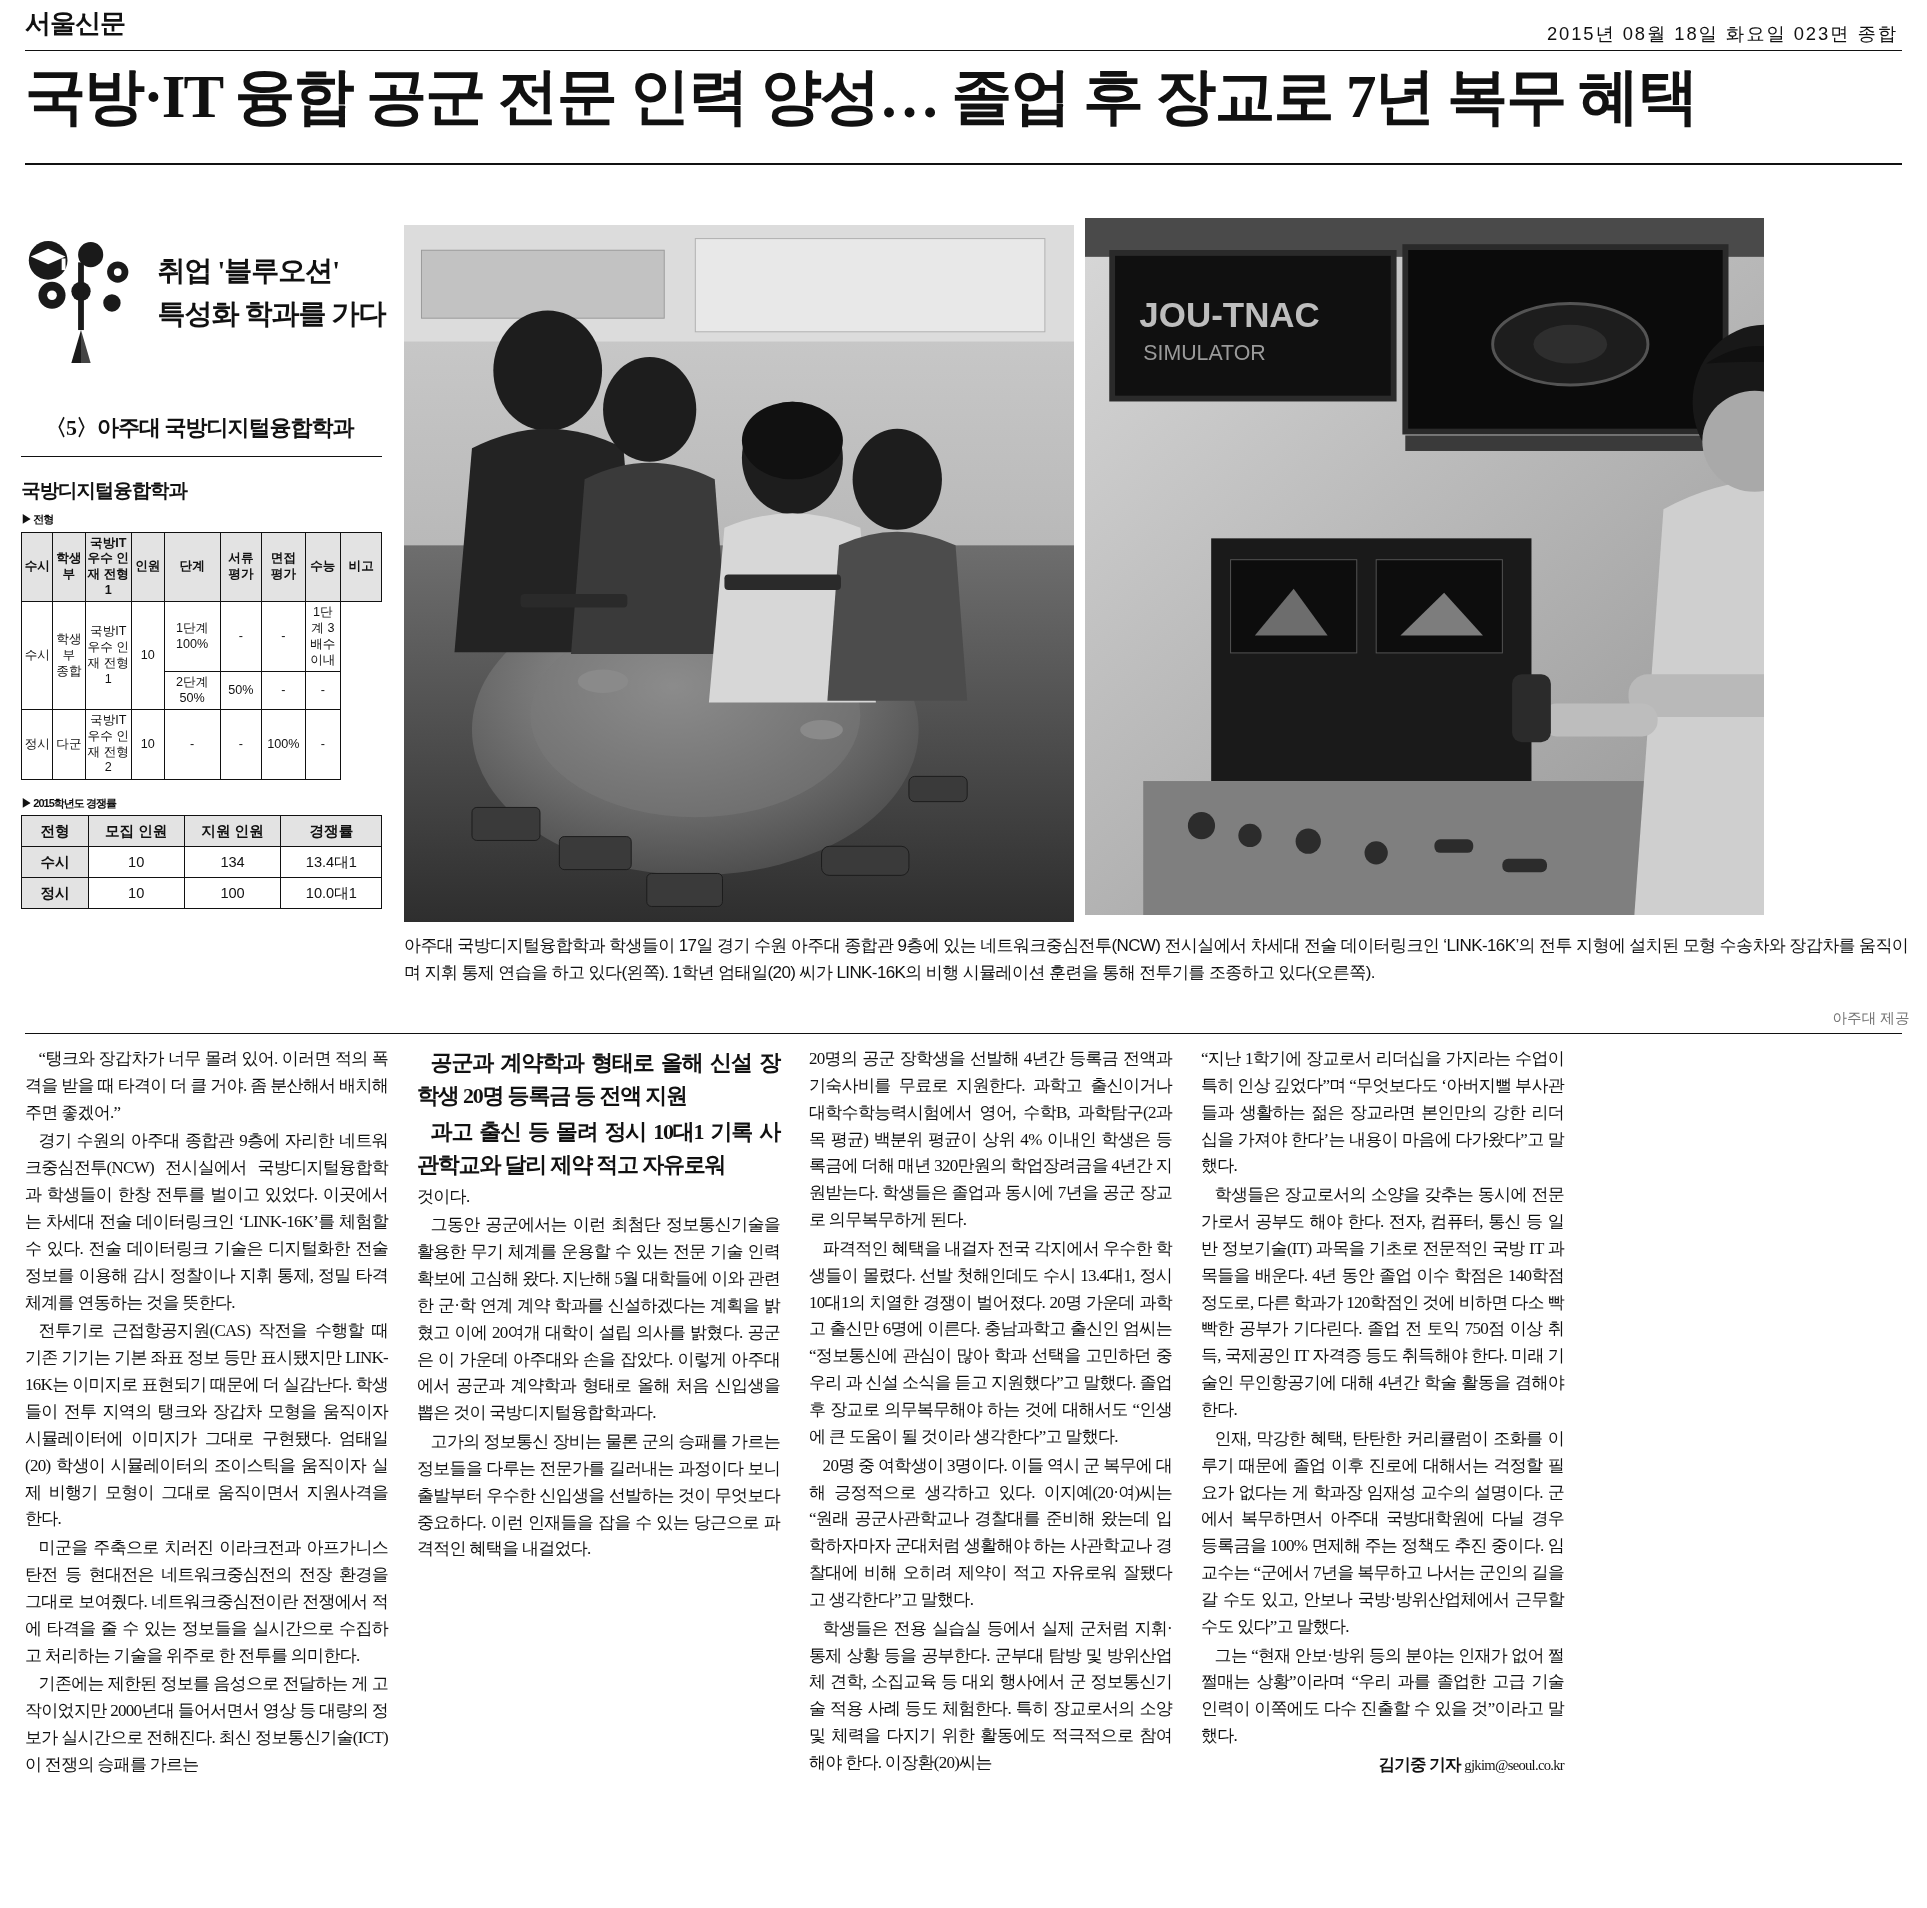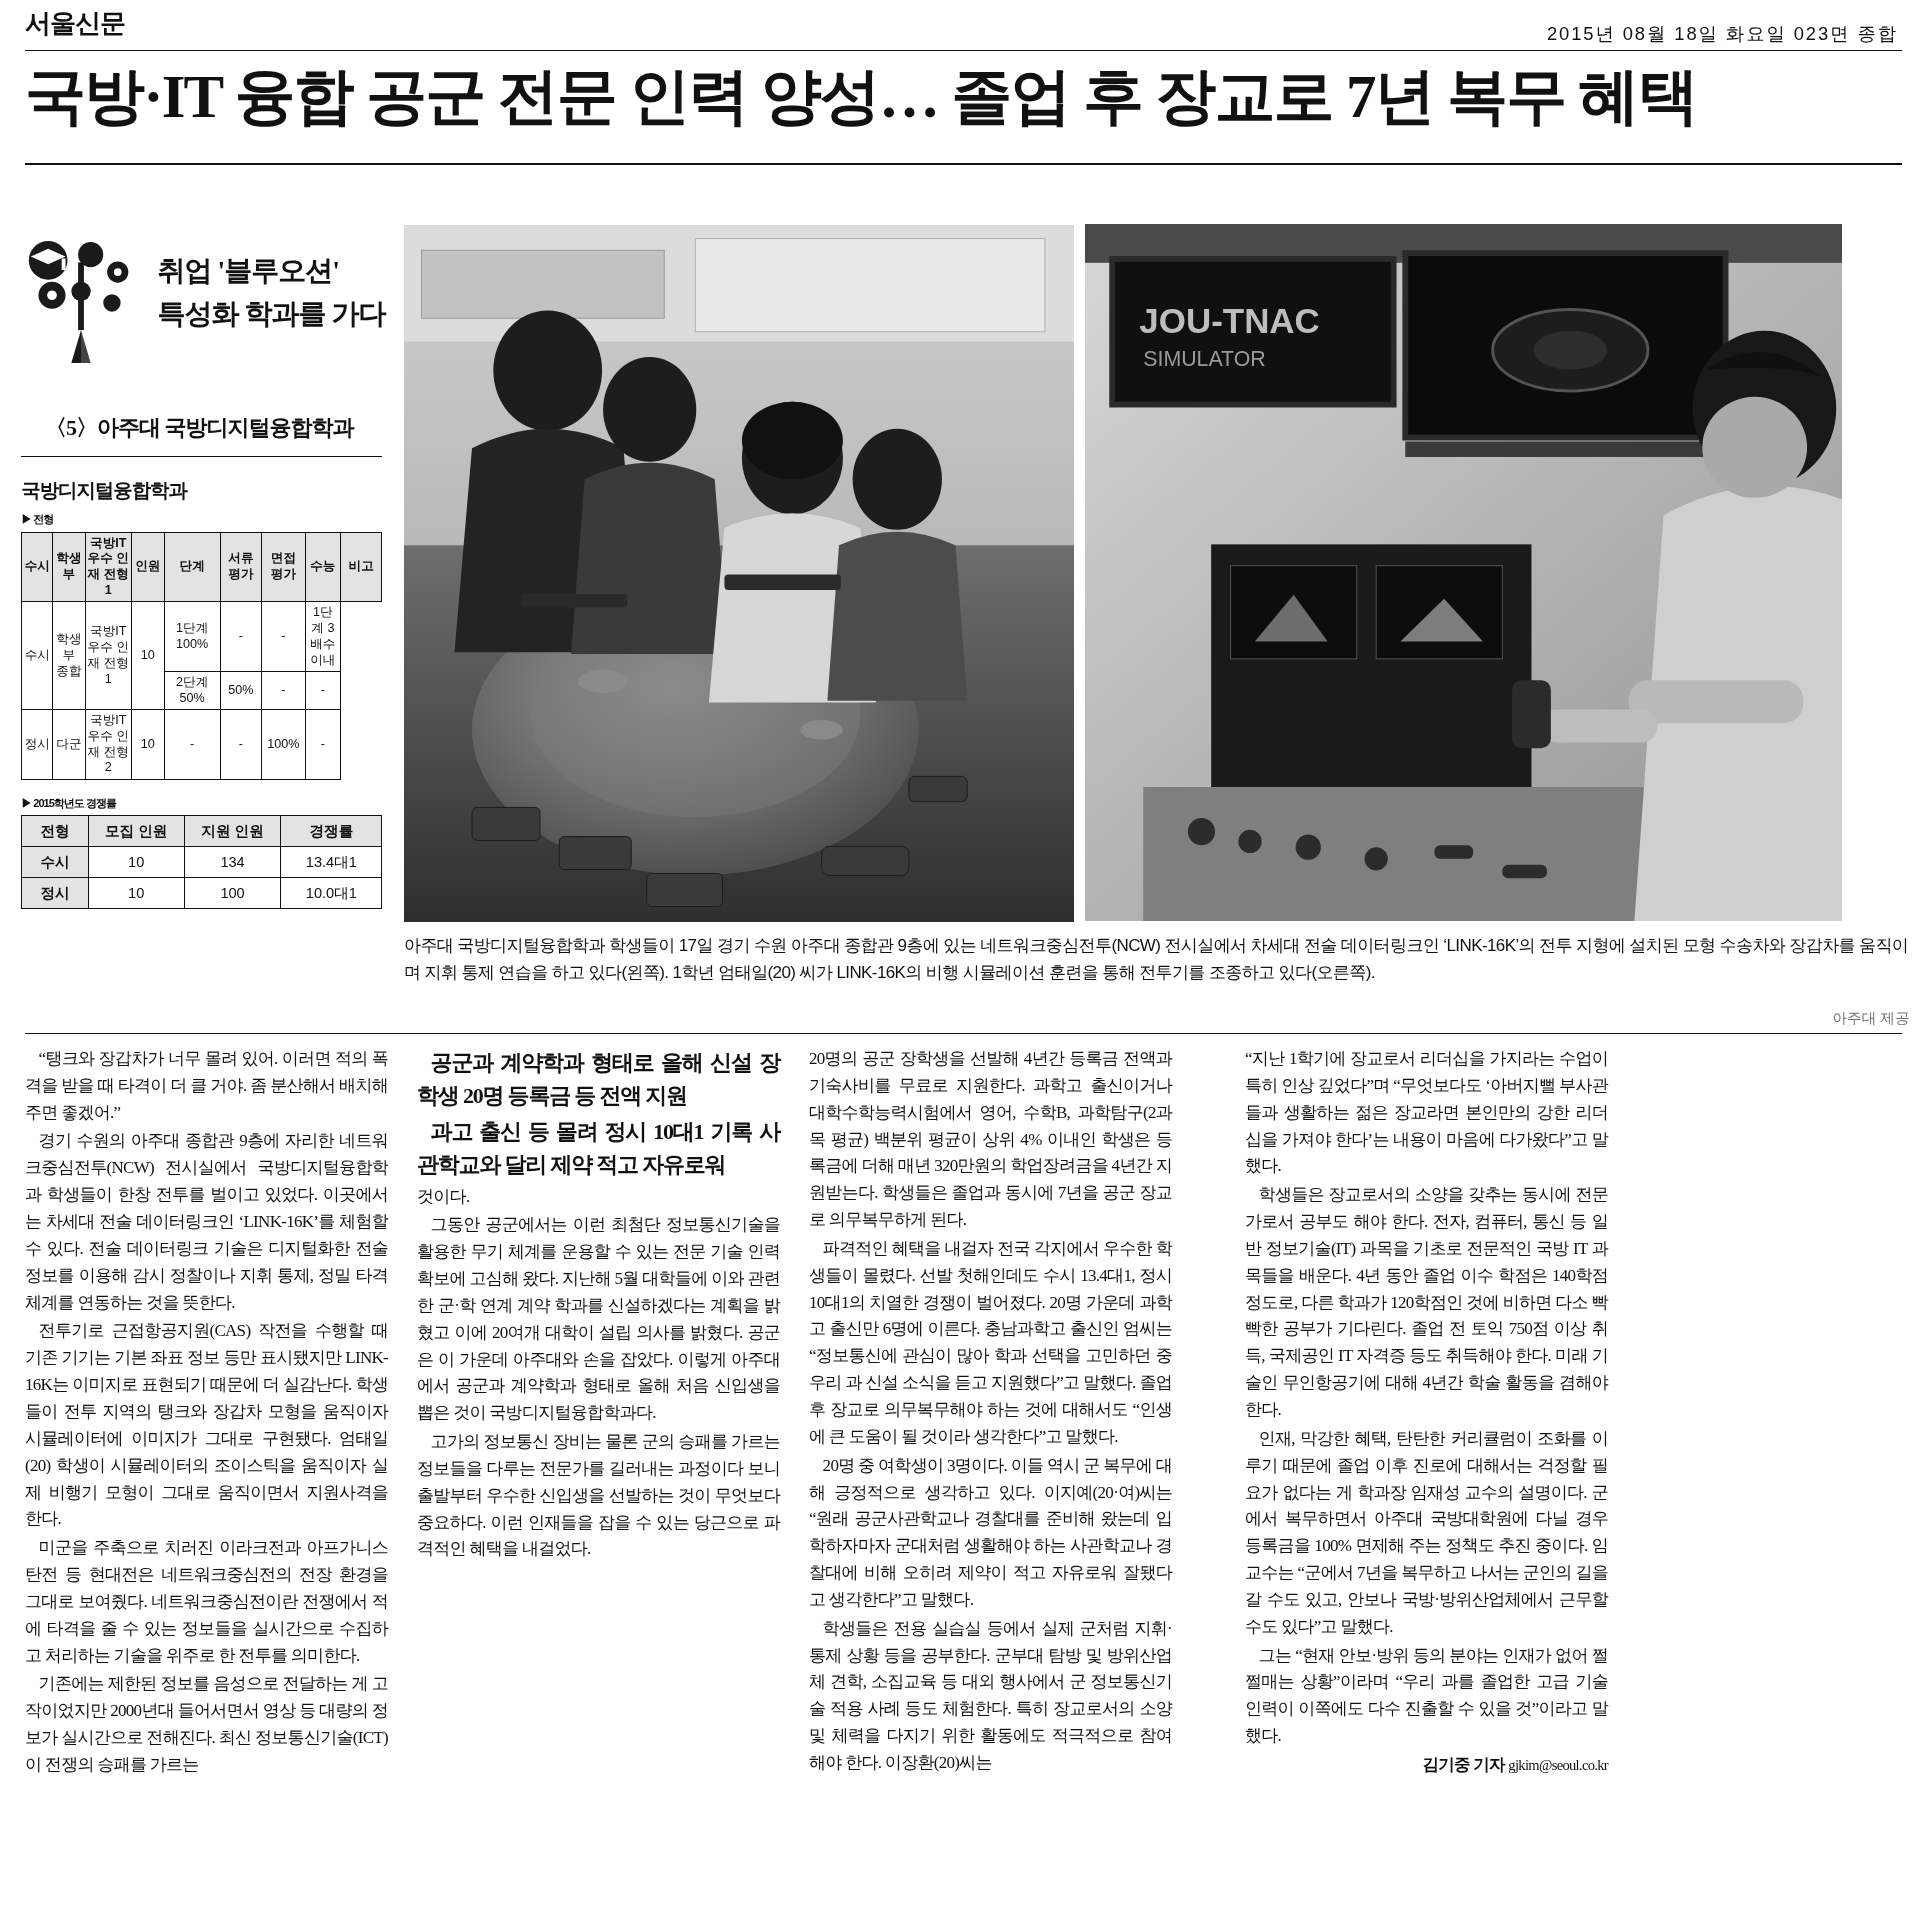"JOU-TNAC" .photoR { top: 224px -> 218px; width: 757px -> 679px }
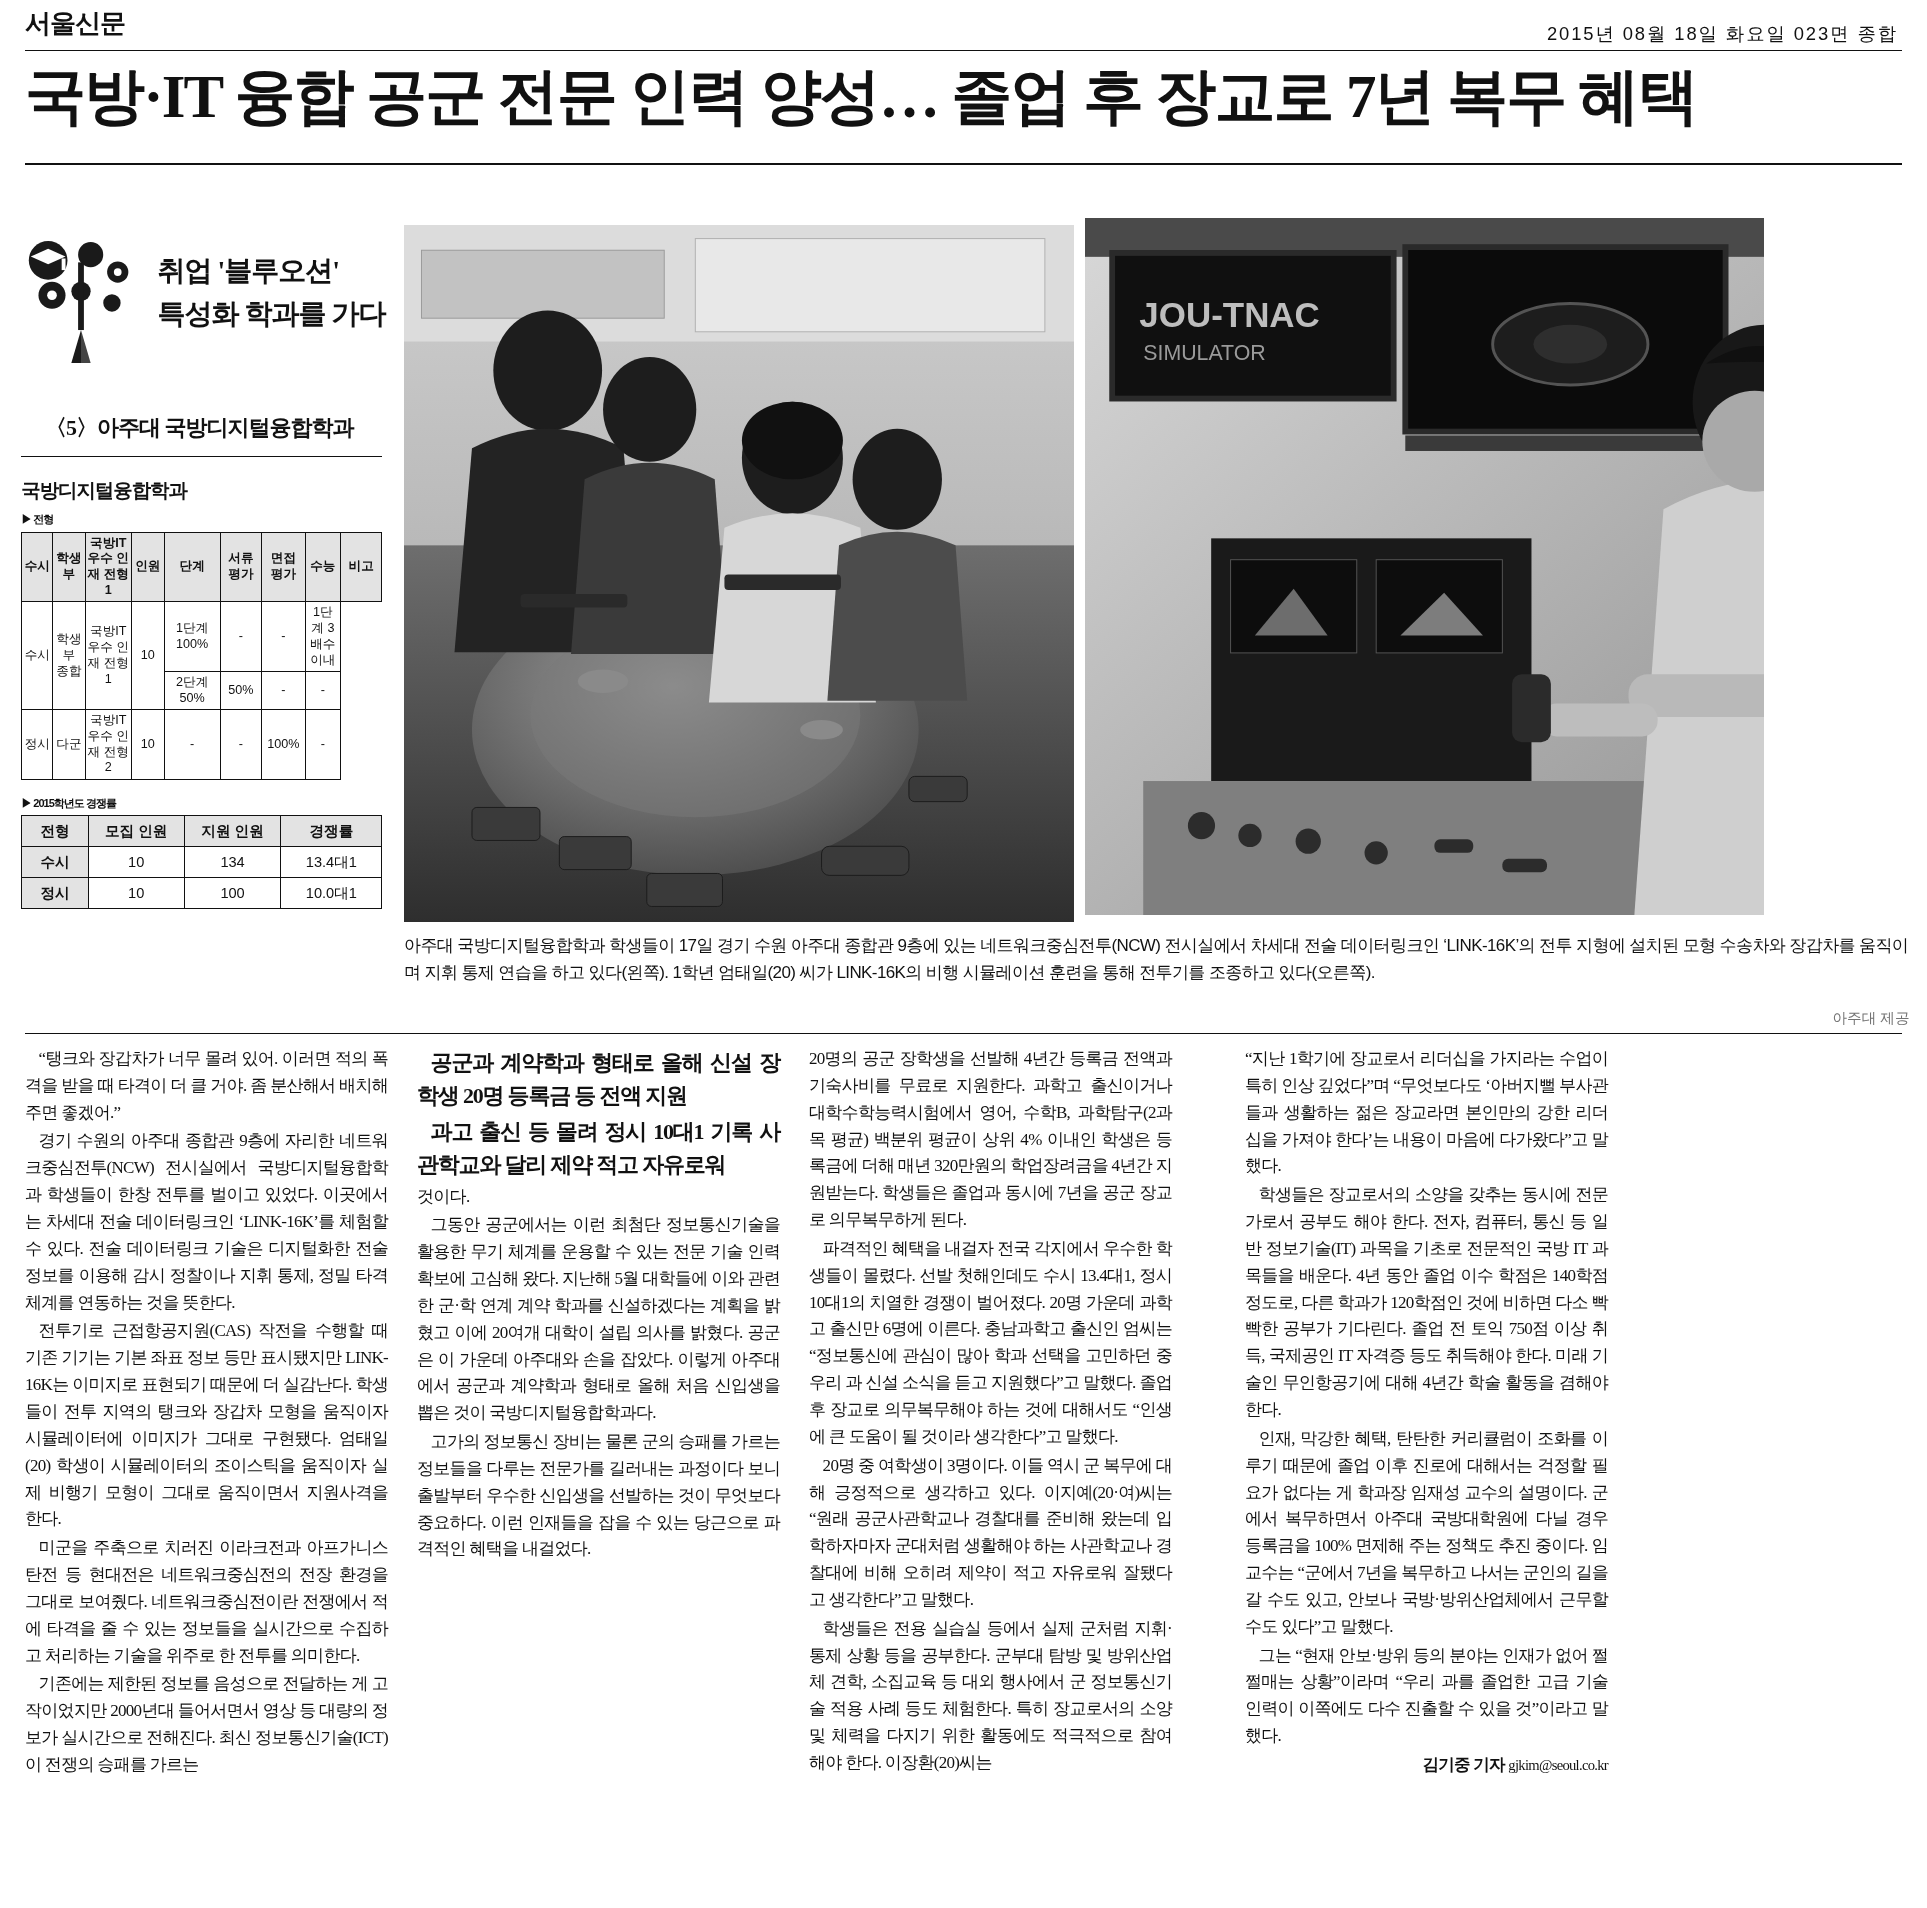"“지난 1학기에 장교로서 리더십을 가지라는" div.col { left: 1220px -> 1176px }
